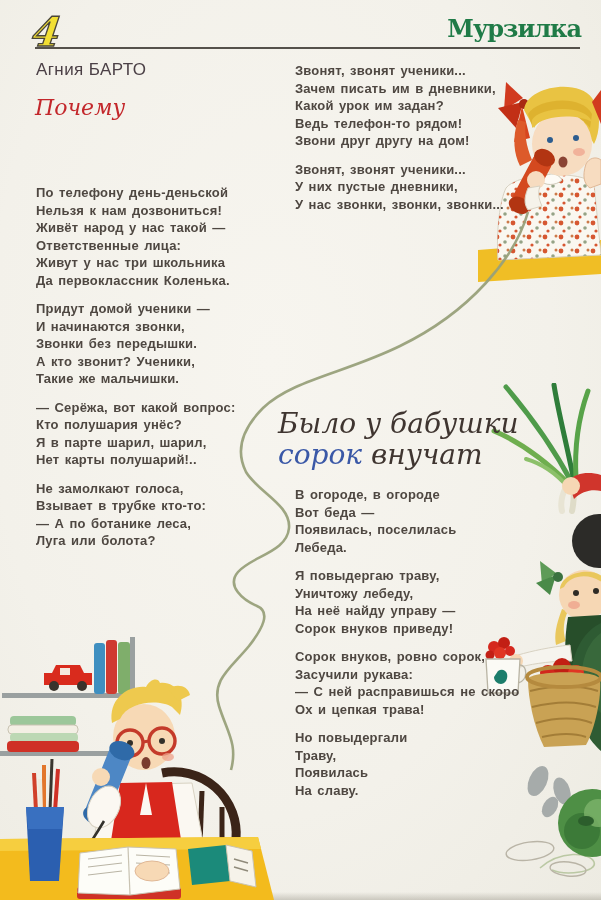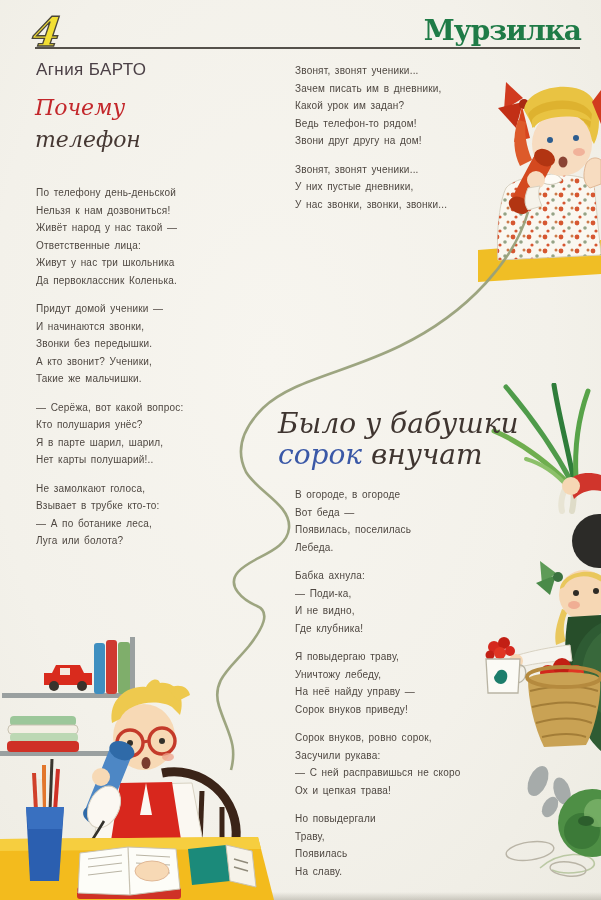"Мурзилка" .logo { font-size: 28px -> 24px }
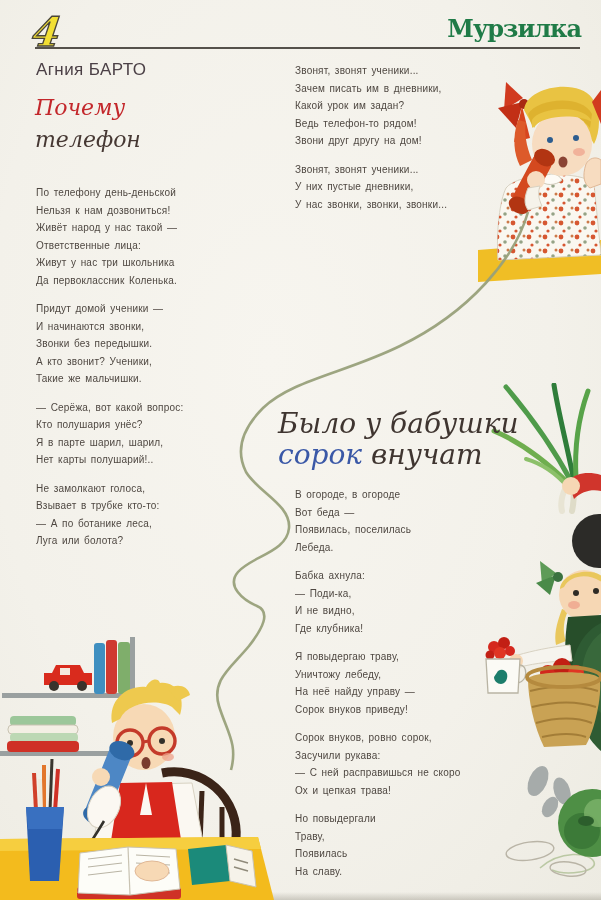"Звонят, звонят ученики..." .stanza { font-size: 10px -> 13px; font-weight: none -> bold }
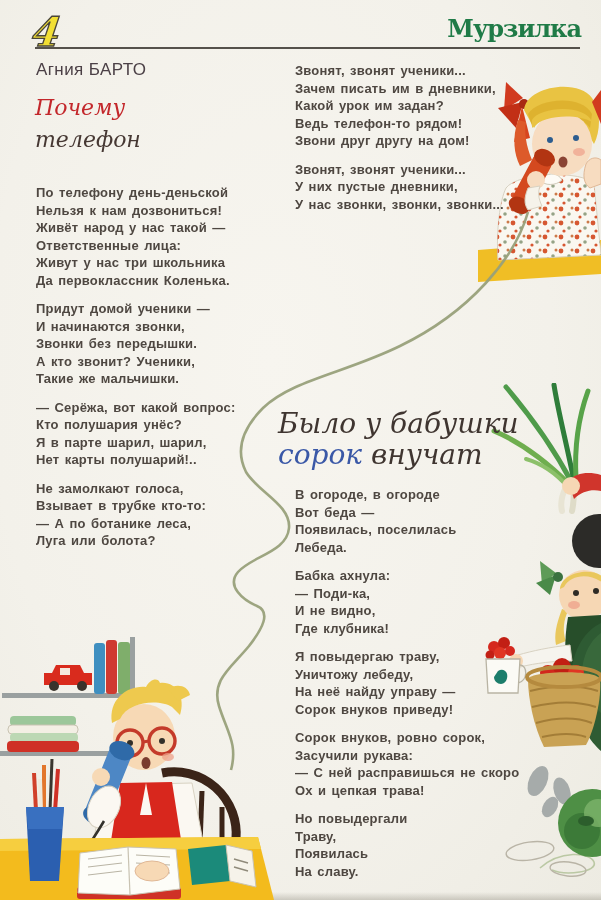"телефон" div { html: <div>телефон</div> -> none }
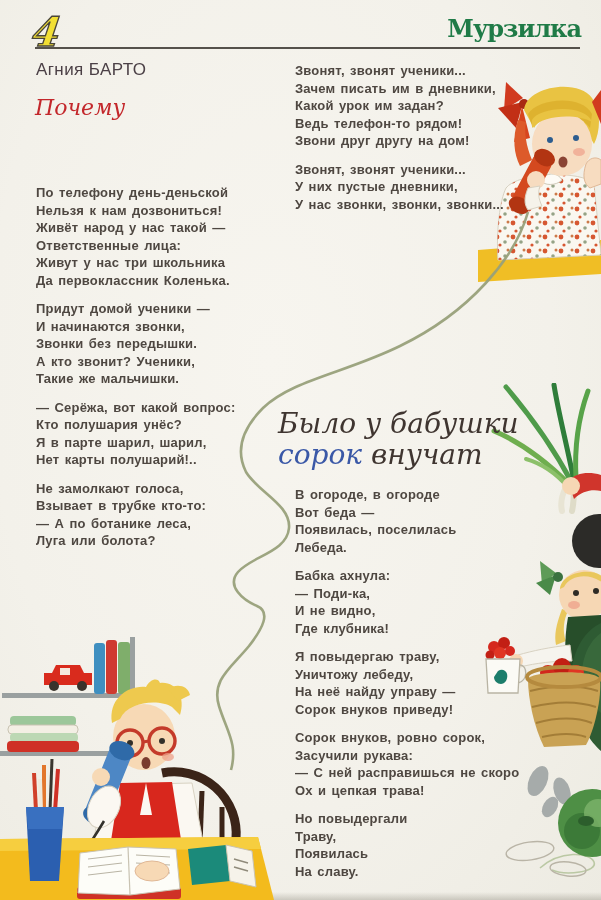"Бабка ахнула:" p.stanza { html: <p>Бабка ахнула: — Поди-ка, И не видно, Где клубника!</p> -> none }
